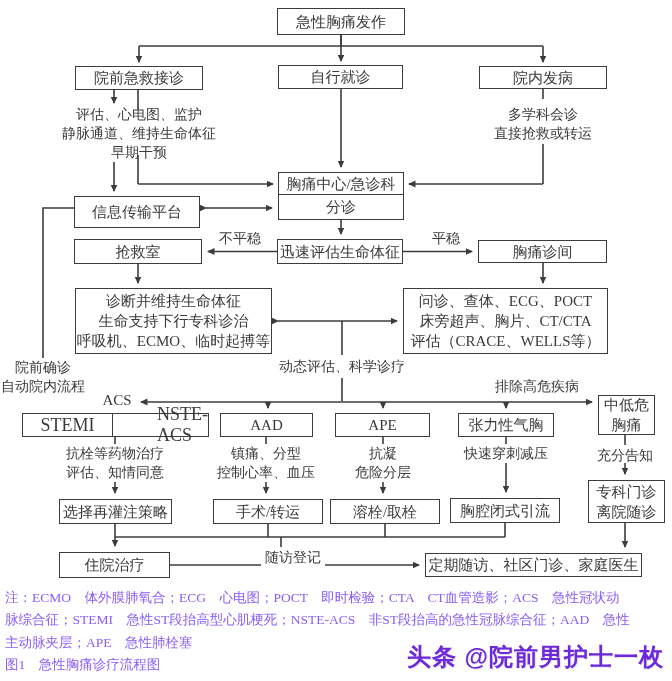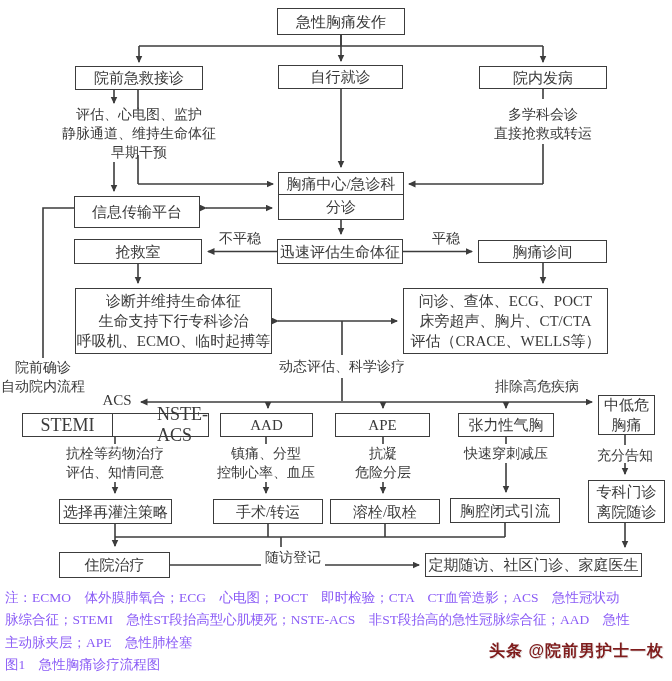"头条 @院前男护士一枚" .watermark { color: #7f1d1d -> #6d28d9; font-size: 16px -> 24px }
